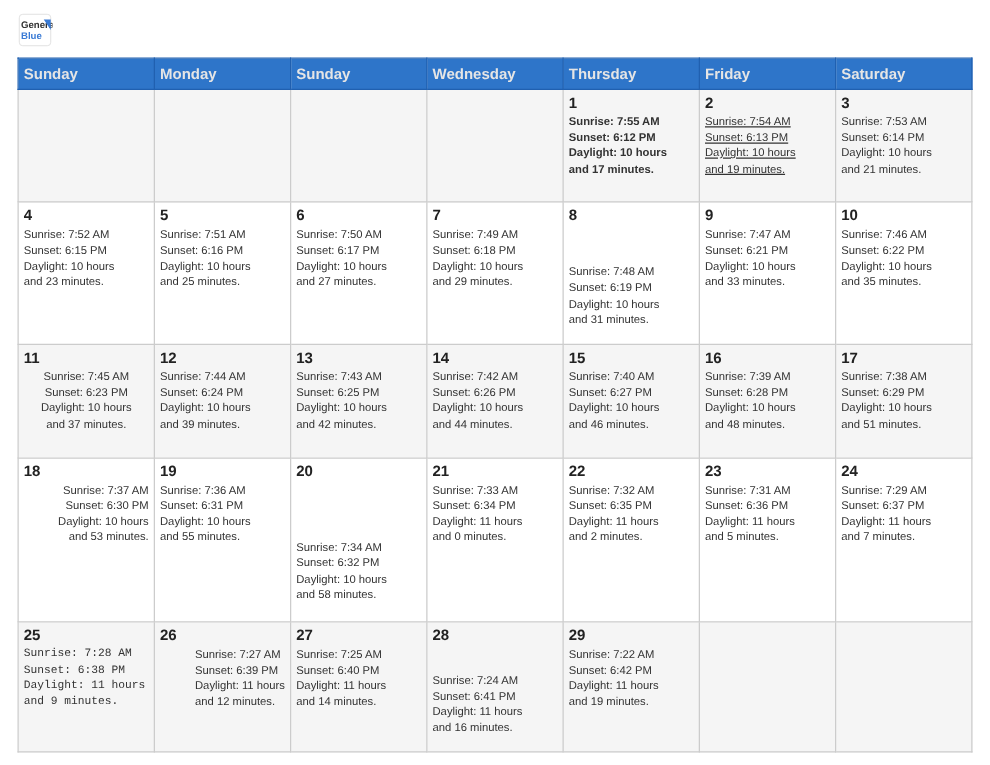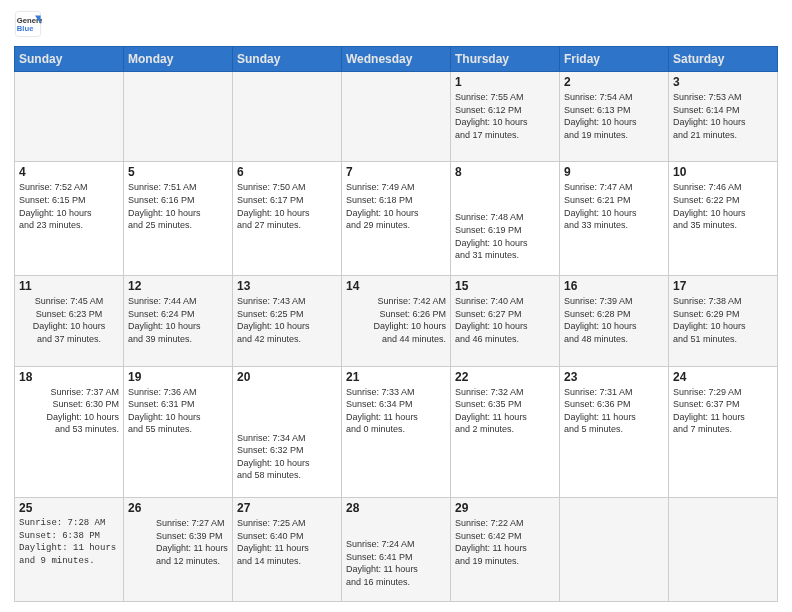"Sunrise: 7:55 AM" div.day-info { font-weight: none -> bold }
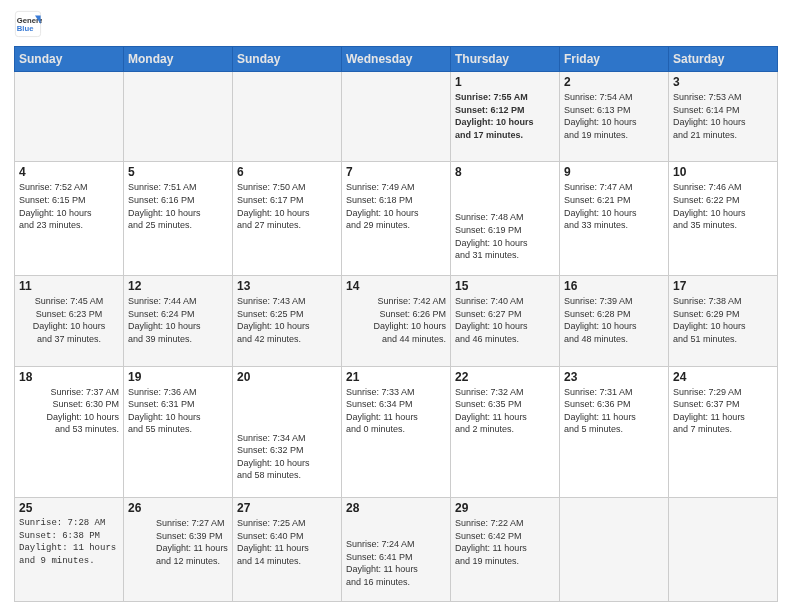"Sunrise: 7:54 AM" div.day-info { text-decoration: none -> underline }
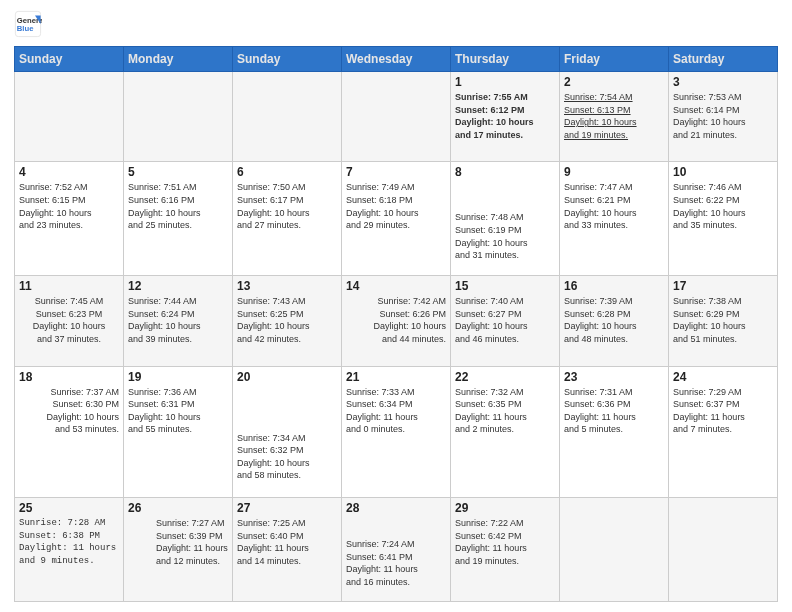"Sunrise: 7:42 AM" div.day-info { text-align: right -> none }
